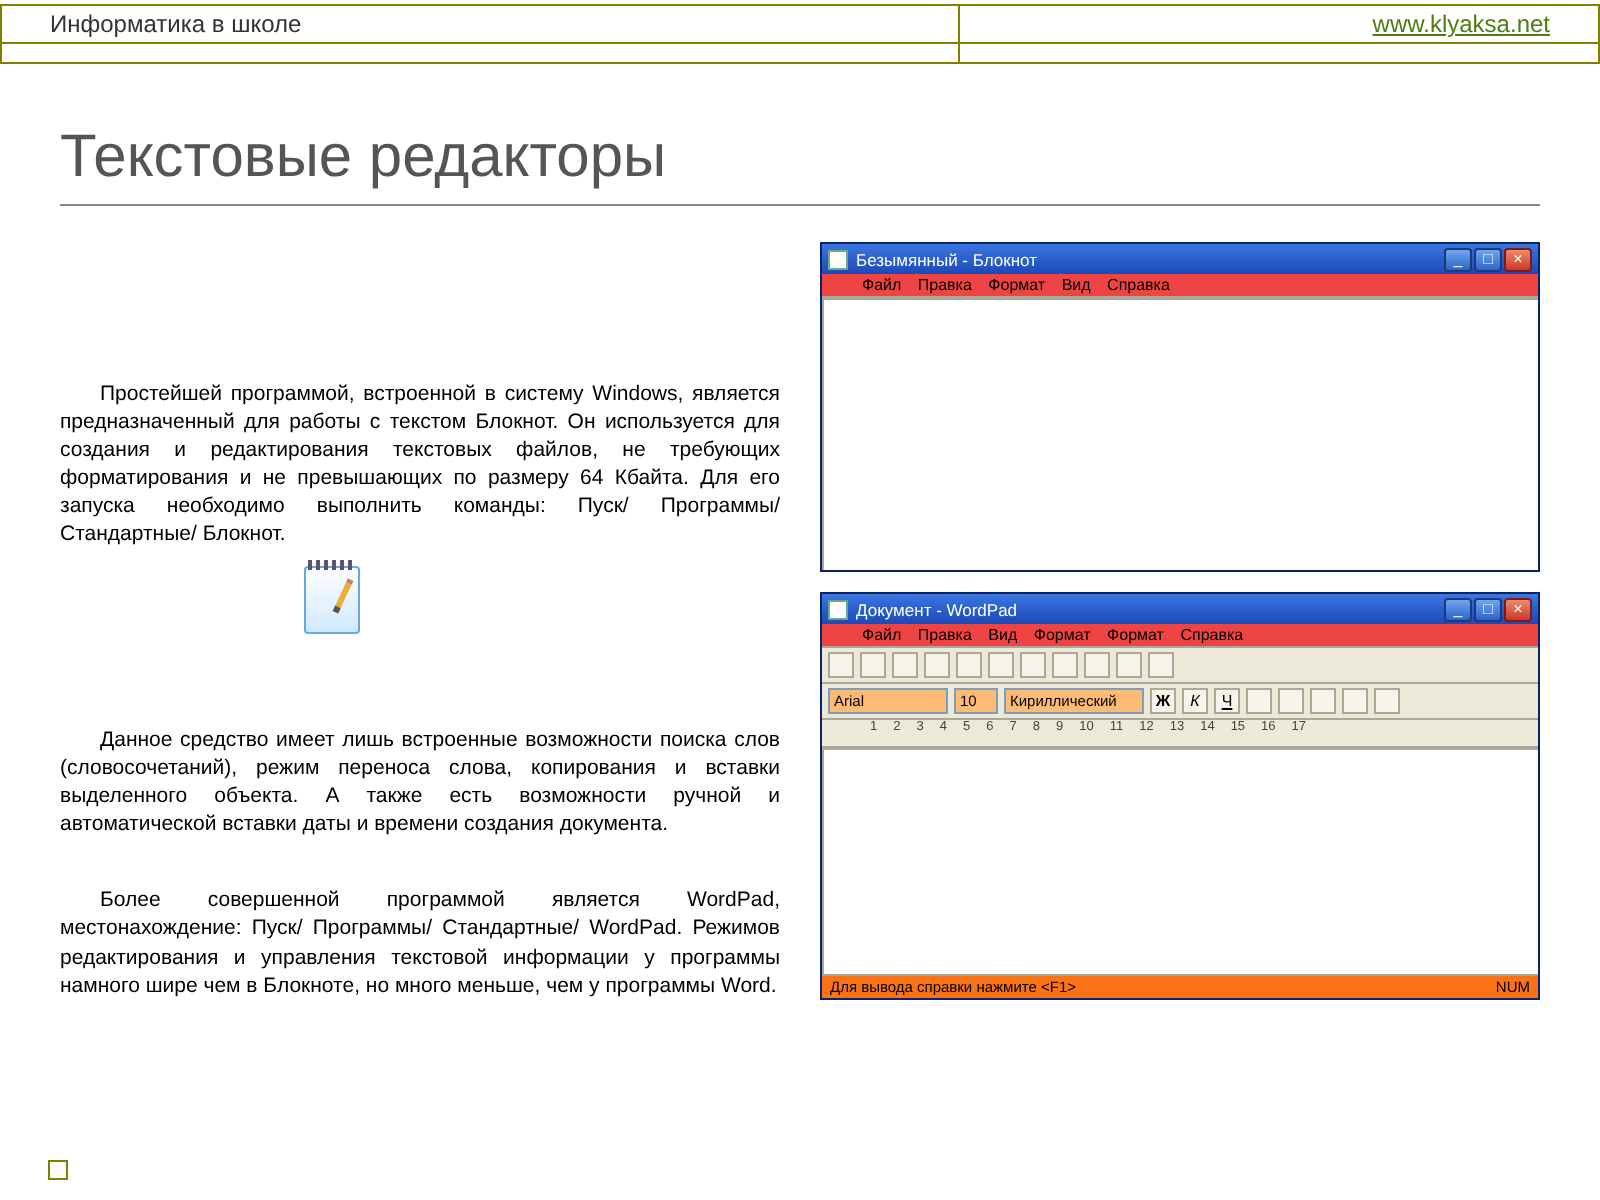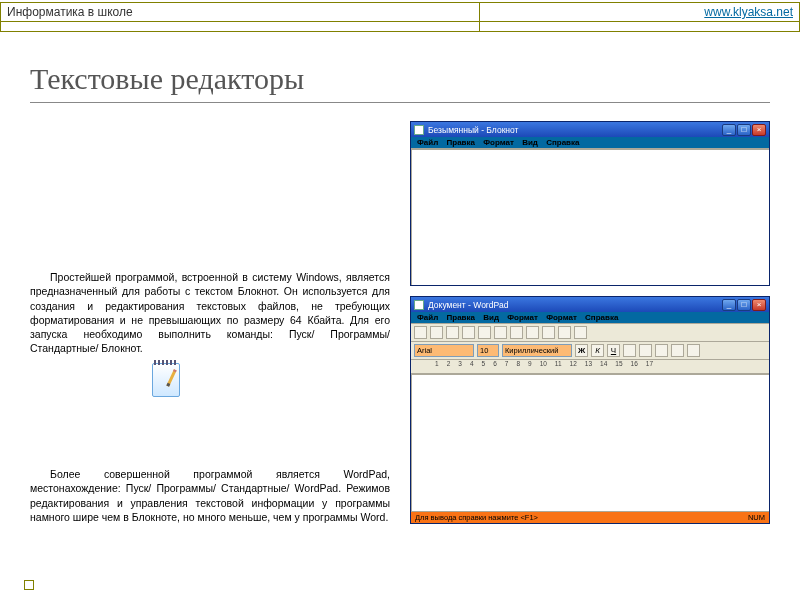"Информатика в школе" .header-table td { padding: 2px 6px -> 2px 24px }
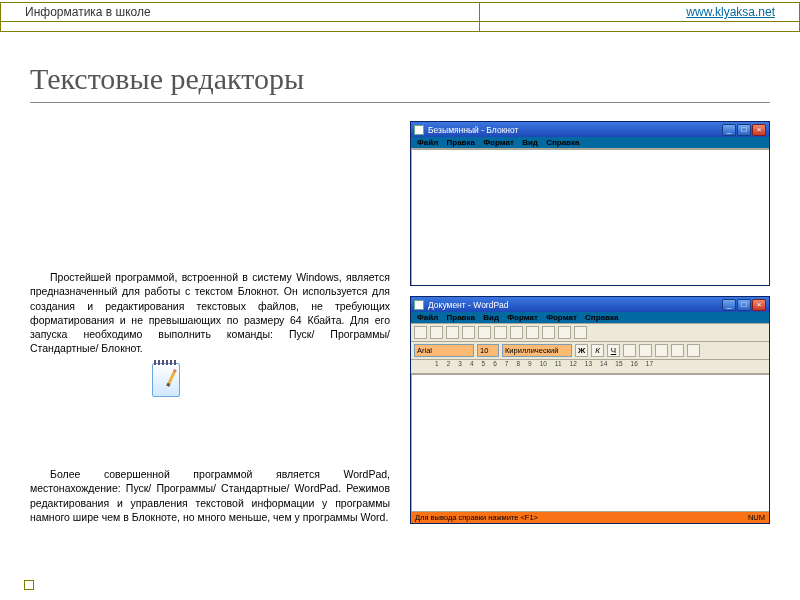"www.klyaksa.net" .header-right a { color: #0369a1 -> #4d7c0f }
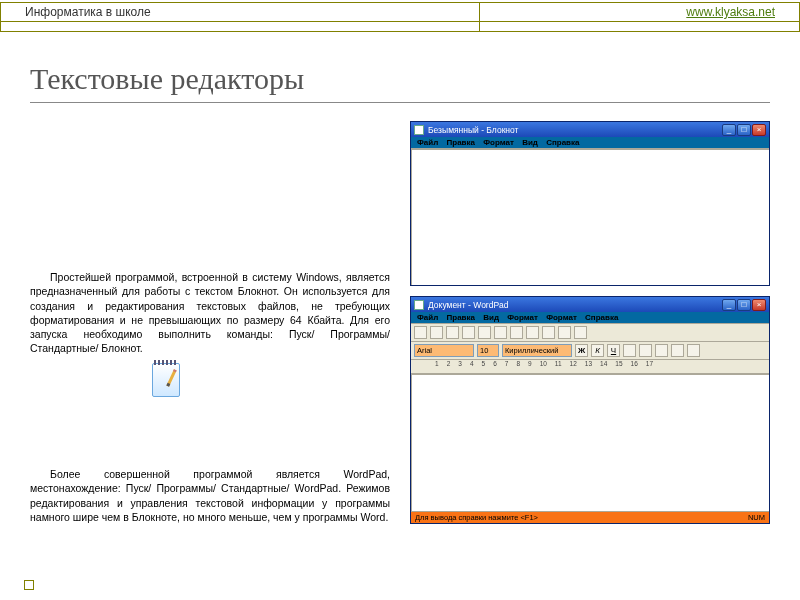"Текстовые редакторы" .title { font-family: Liberation Serif, serif -> Liberation Sans, sans-serif }
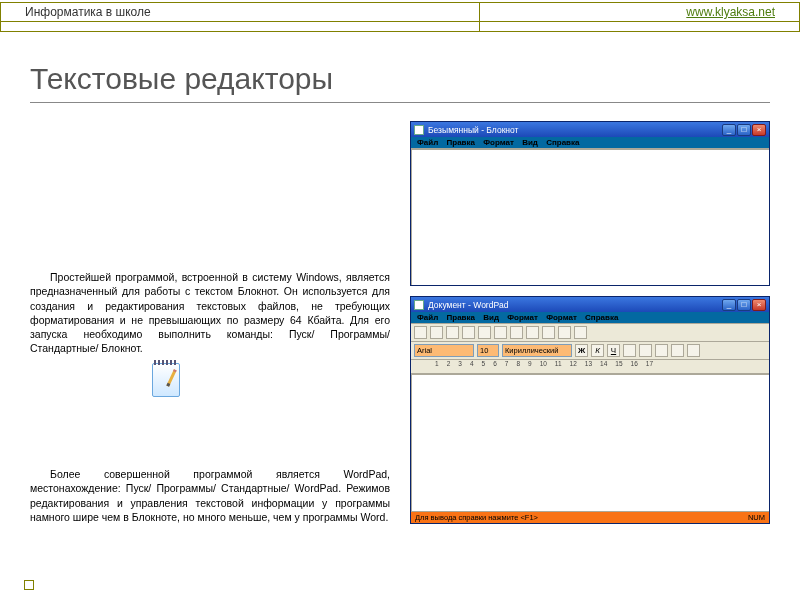"Файл Правка Формат Вид Справка" .menubar { background: #0369a1 -> #ef4444; font-weight: bold -> none; padding: 1px 6px -> 1px 20px }
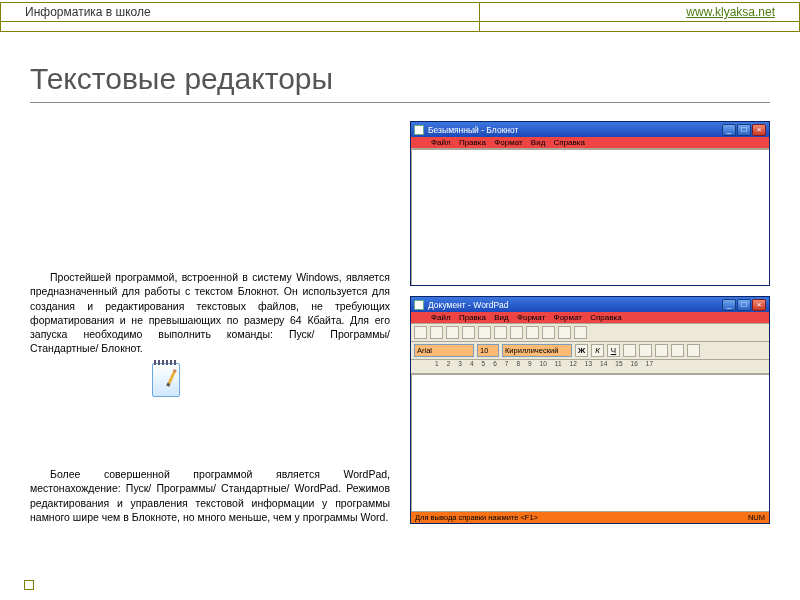"Документ - WordPad" .wordpad-win { height: 228px -> 204px }
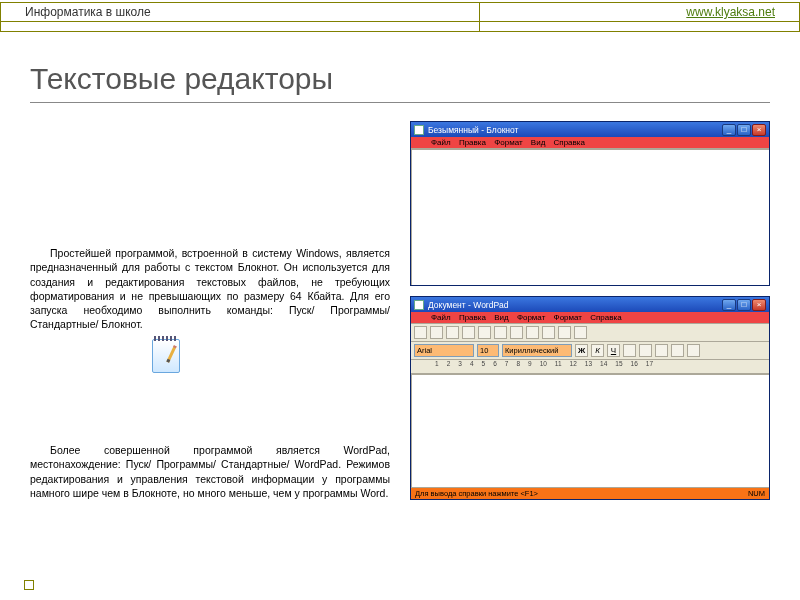"Данное средство имеет лишь встроенные" p { html: none -> <p><span>Данное средство имеет лишь встроенные возможности поиска слов (словосочетаний), режим переноса слова, копирования и вставки выделенного объекта. А также есть возможности ручной и автоматической вставки даты и времени создания документа.</span></p> }
